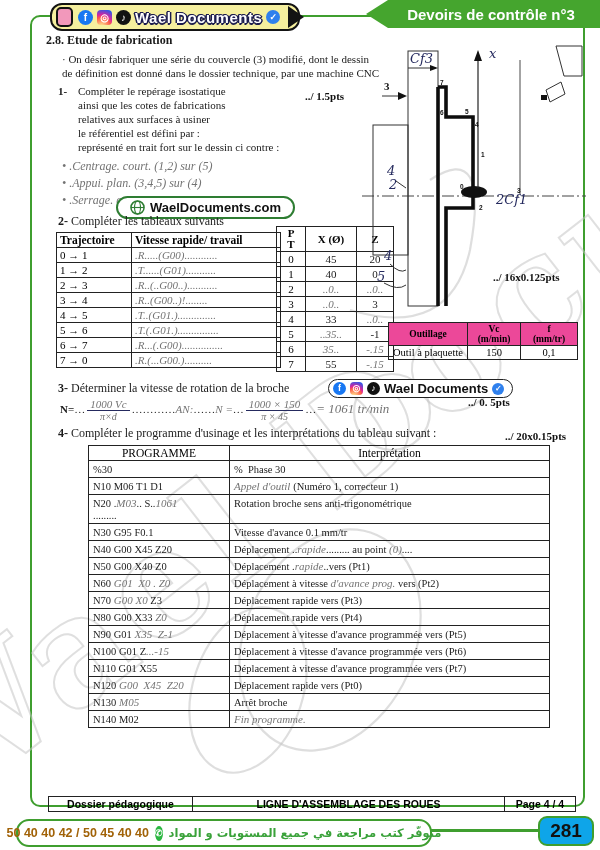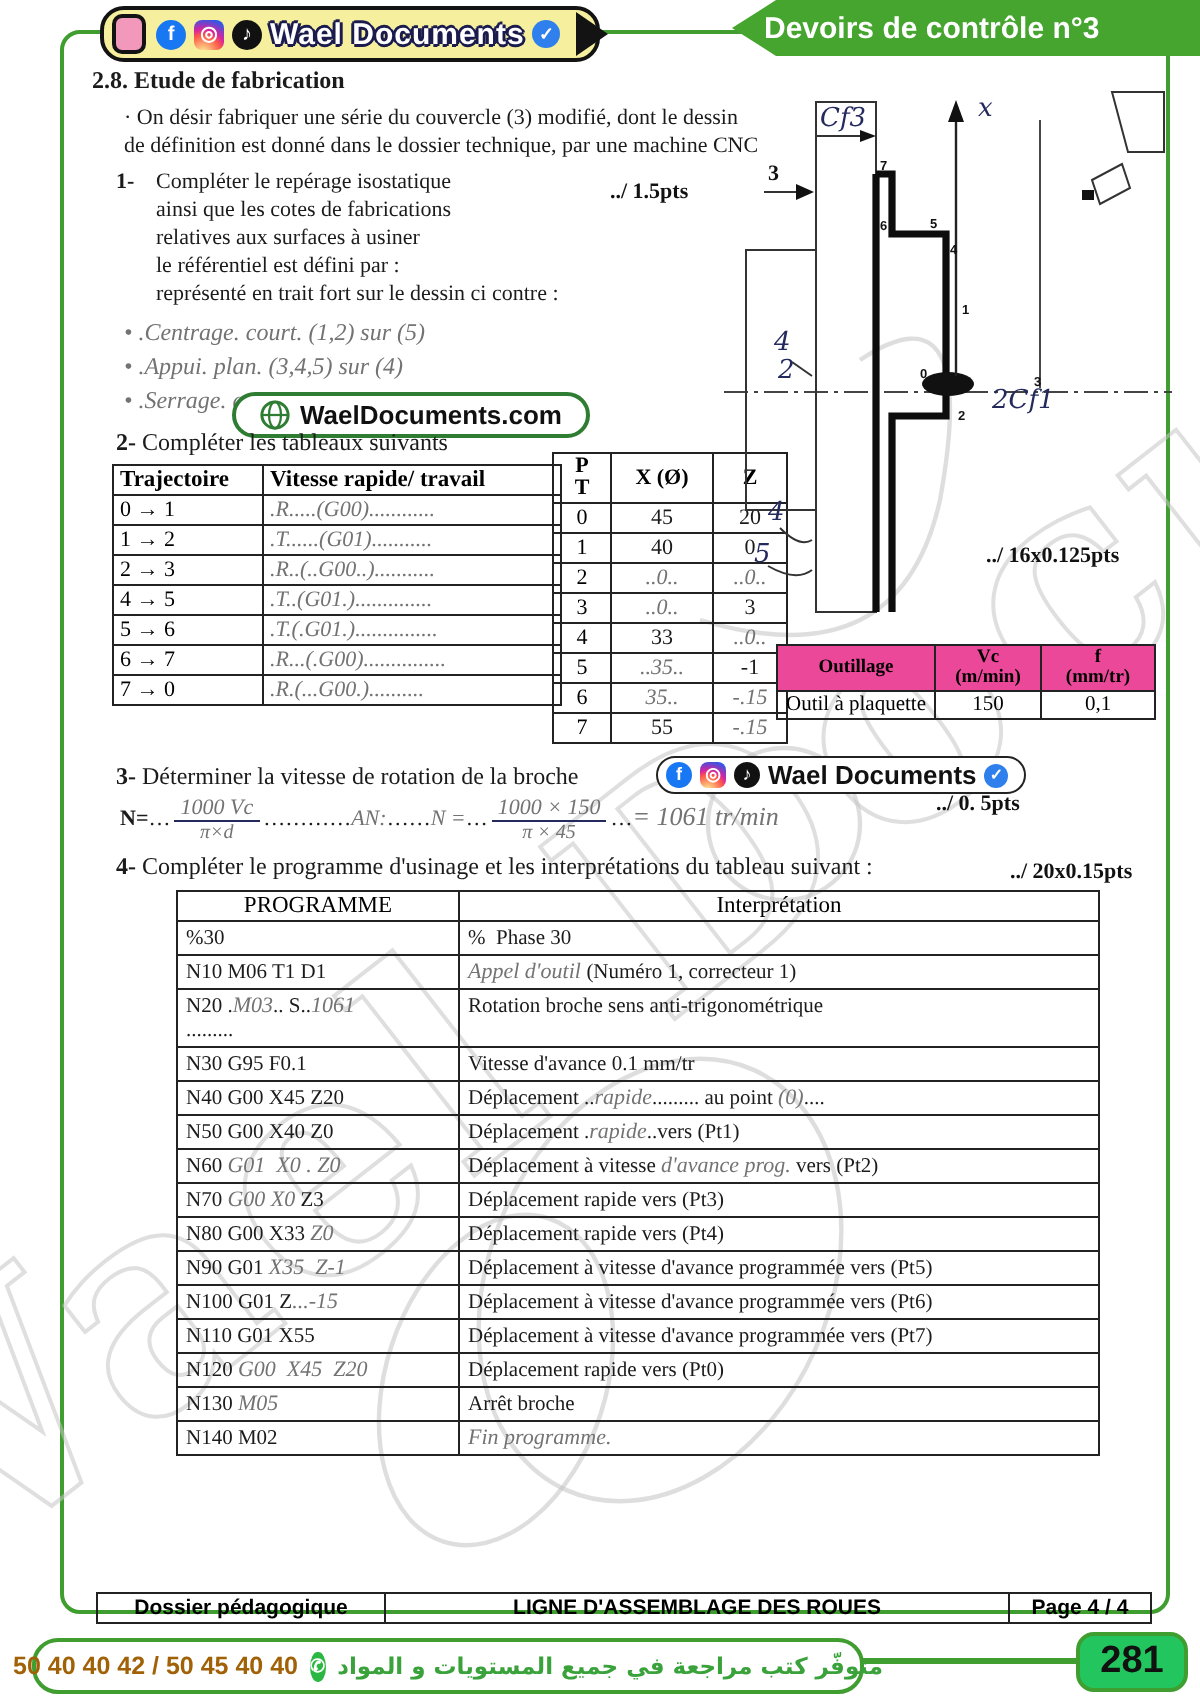"Devoirs de contrôle n°3" .ribbon { justify-content: flex-start -> center }
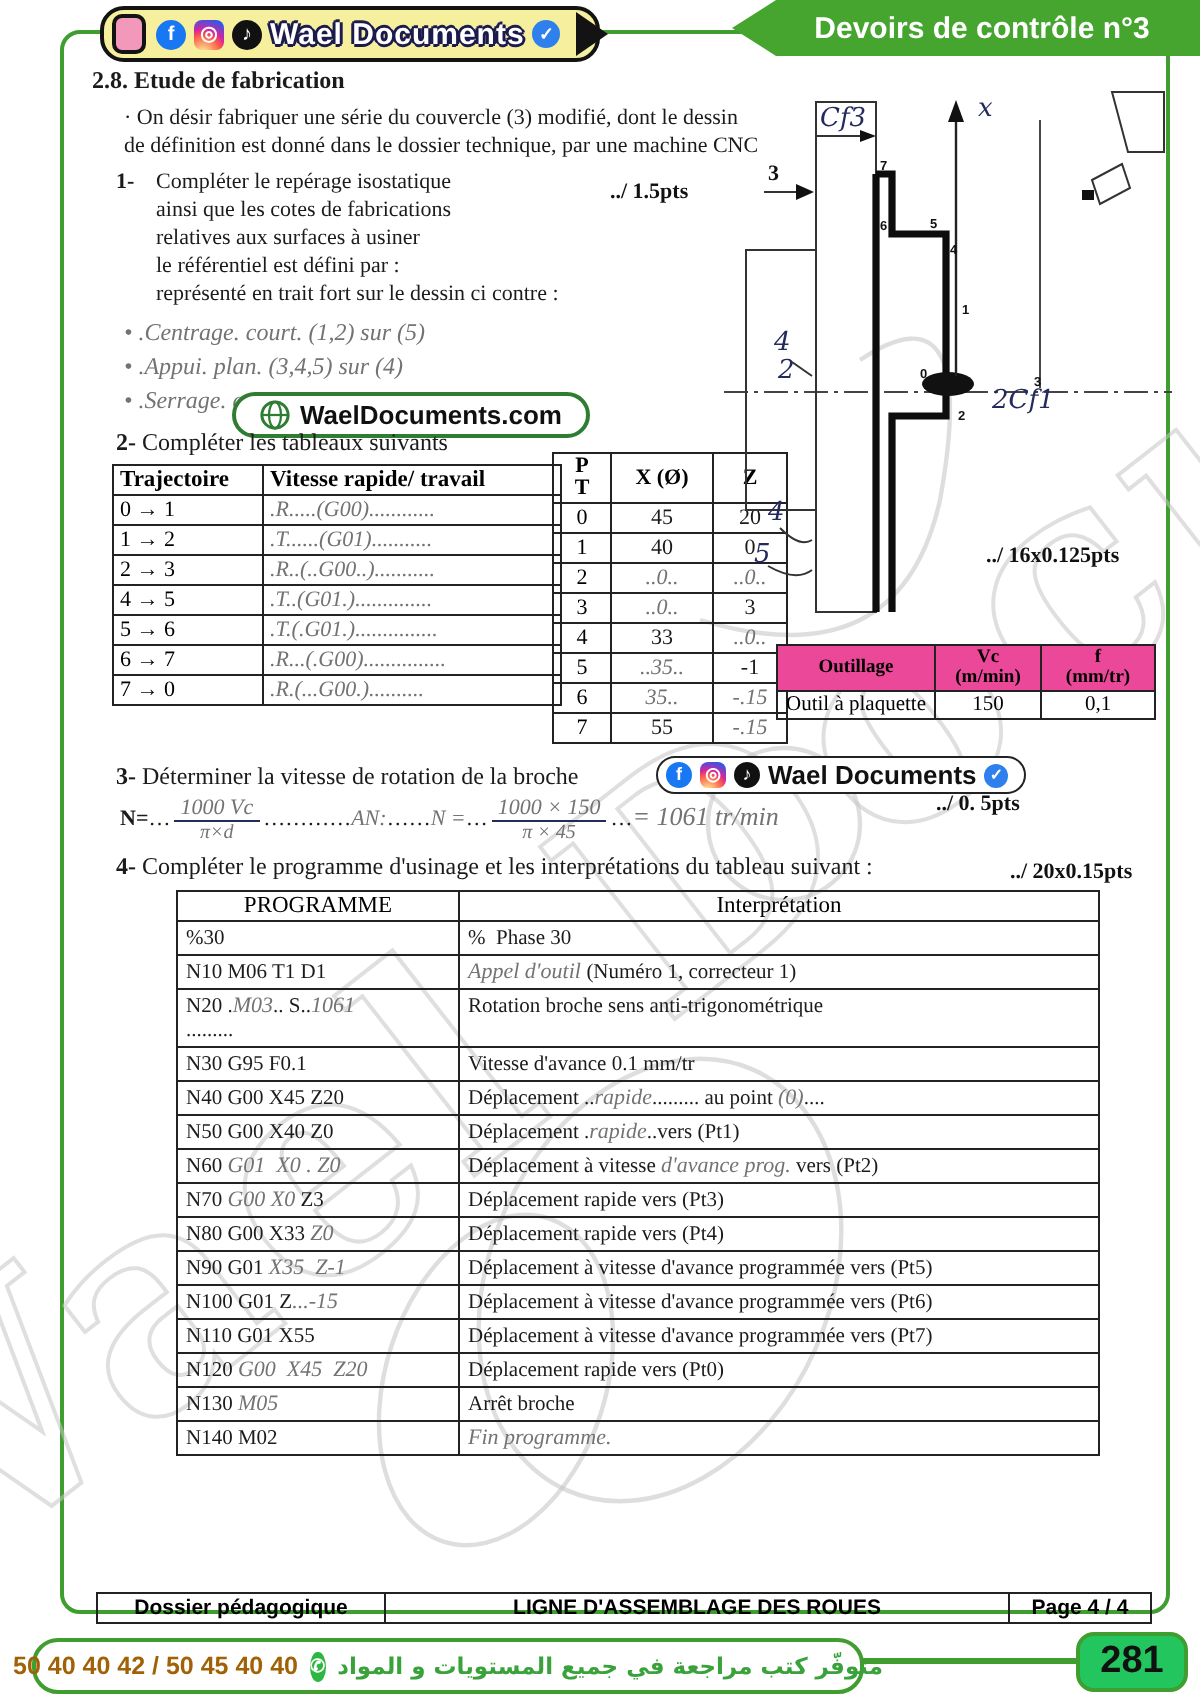"3 → 4" tr { html: none -> <tr> <td><span>3</span> <span>→</span> <span>4</span></td> <td>.R..(G00..)!........</td> </tr> }
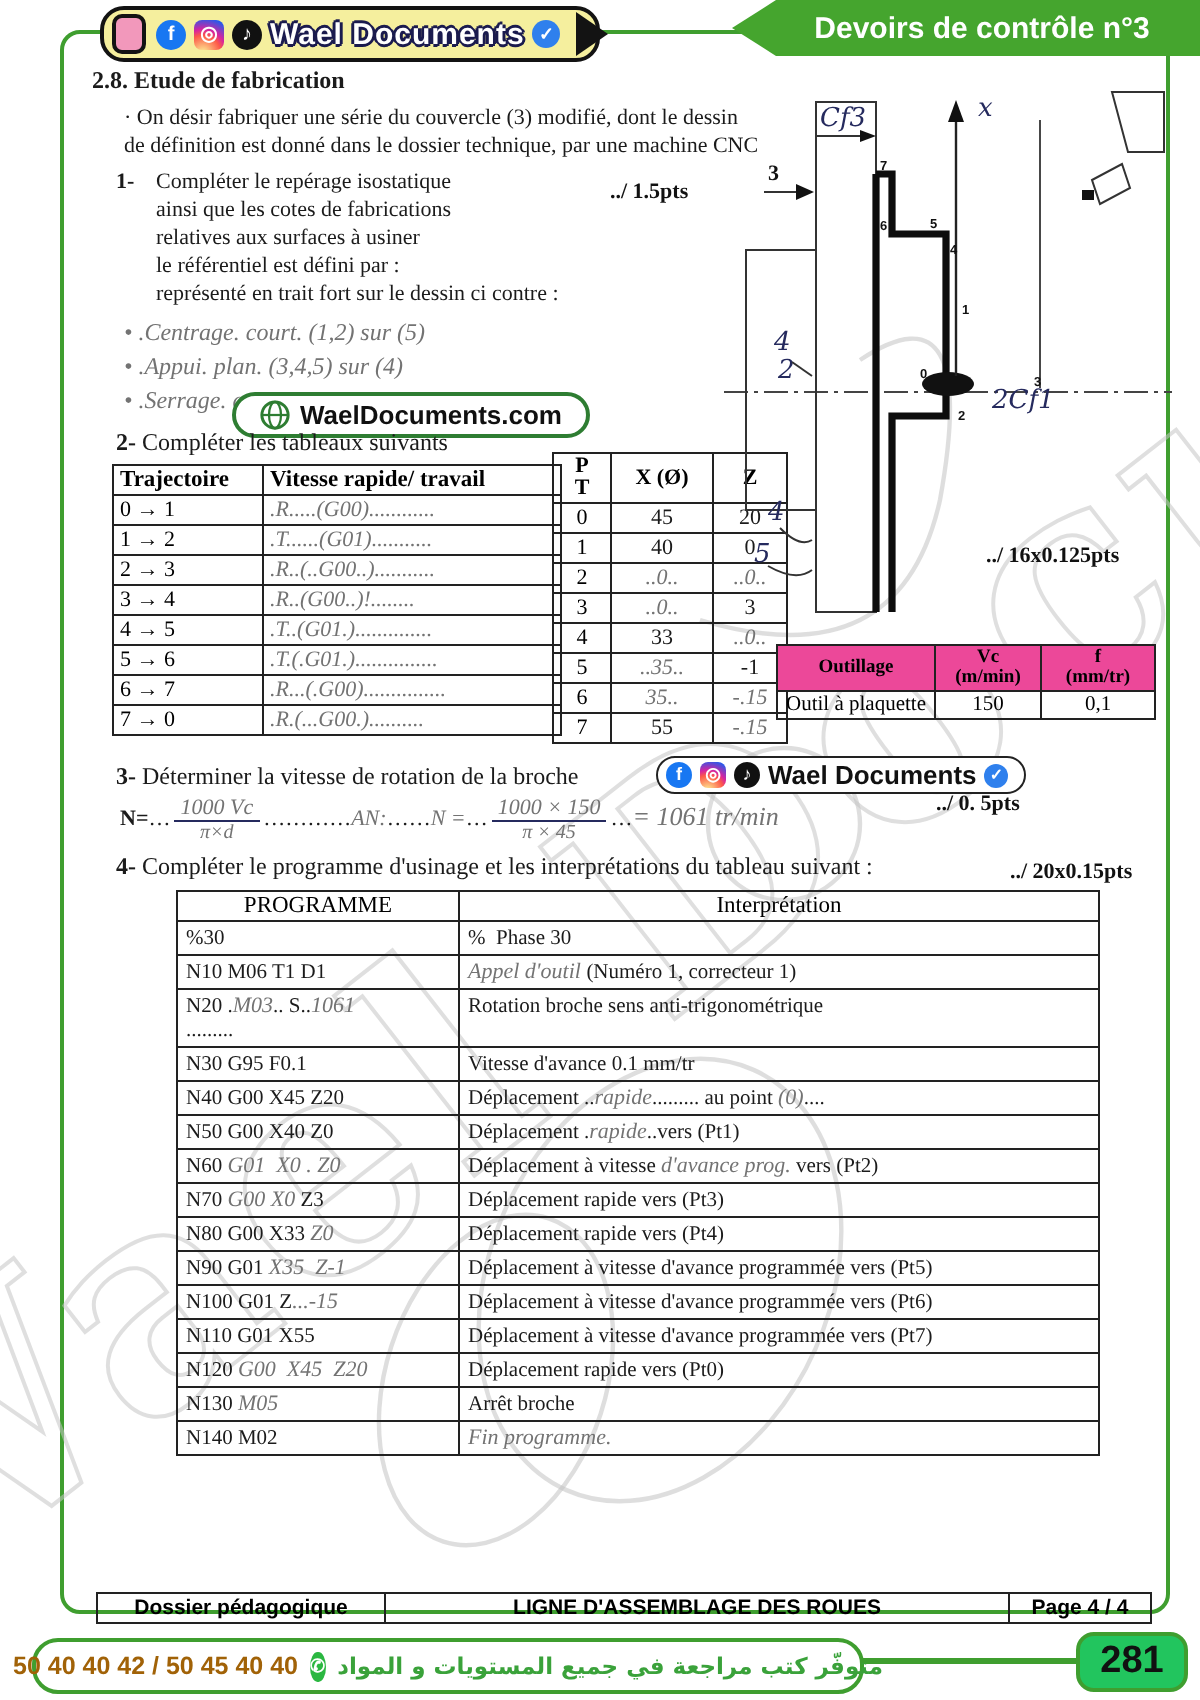"281" .bnum { background: #22c55e -> #0ea5e9 }
